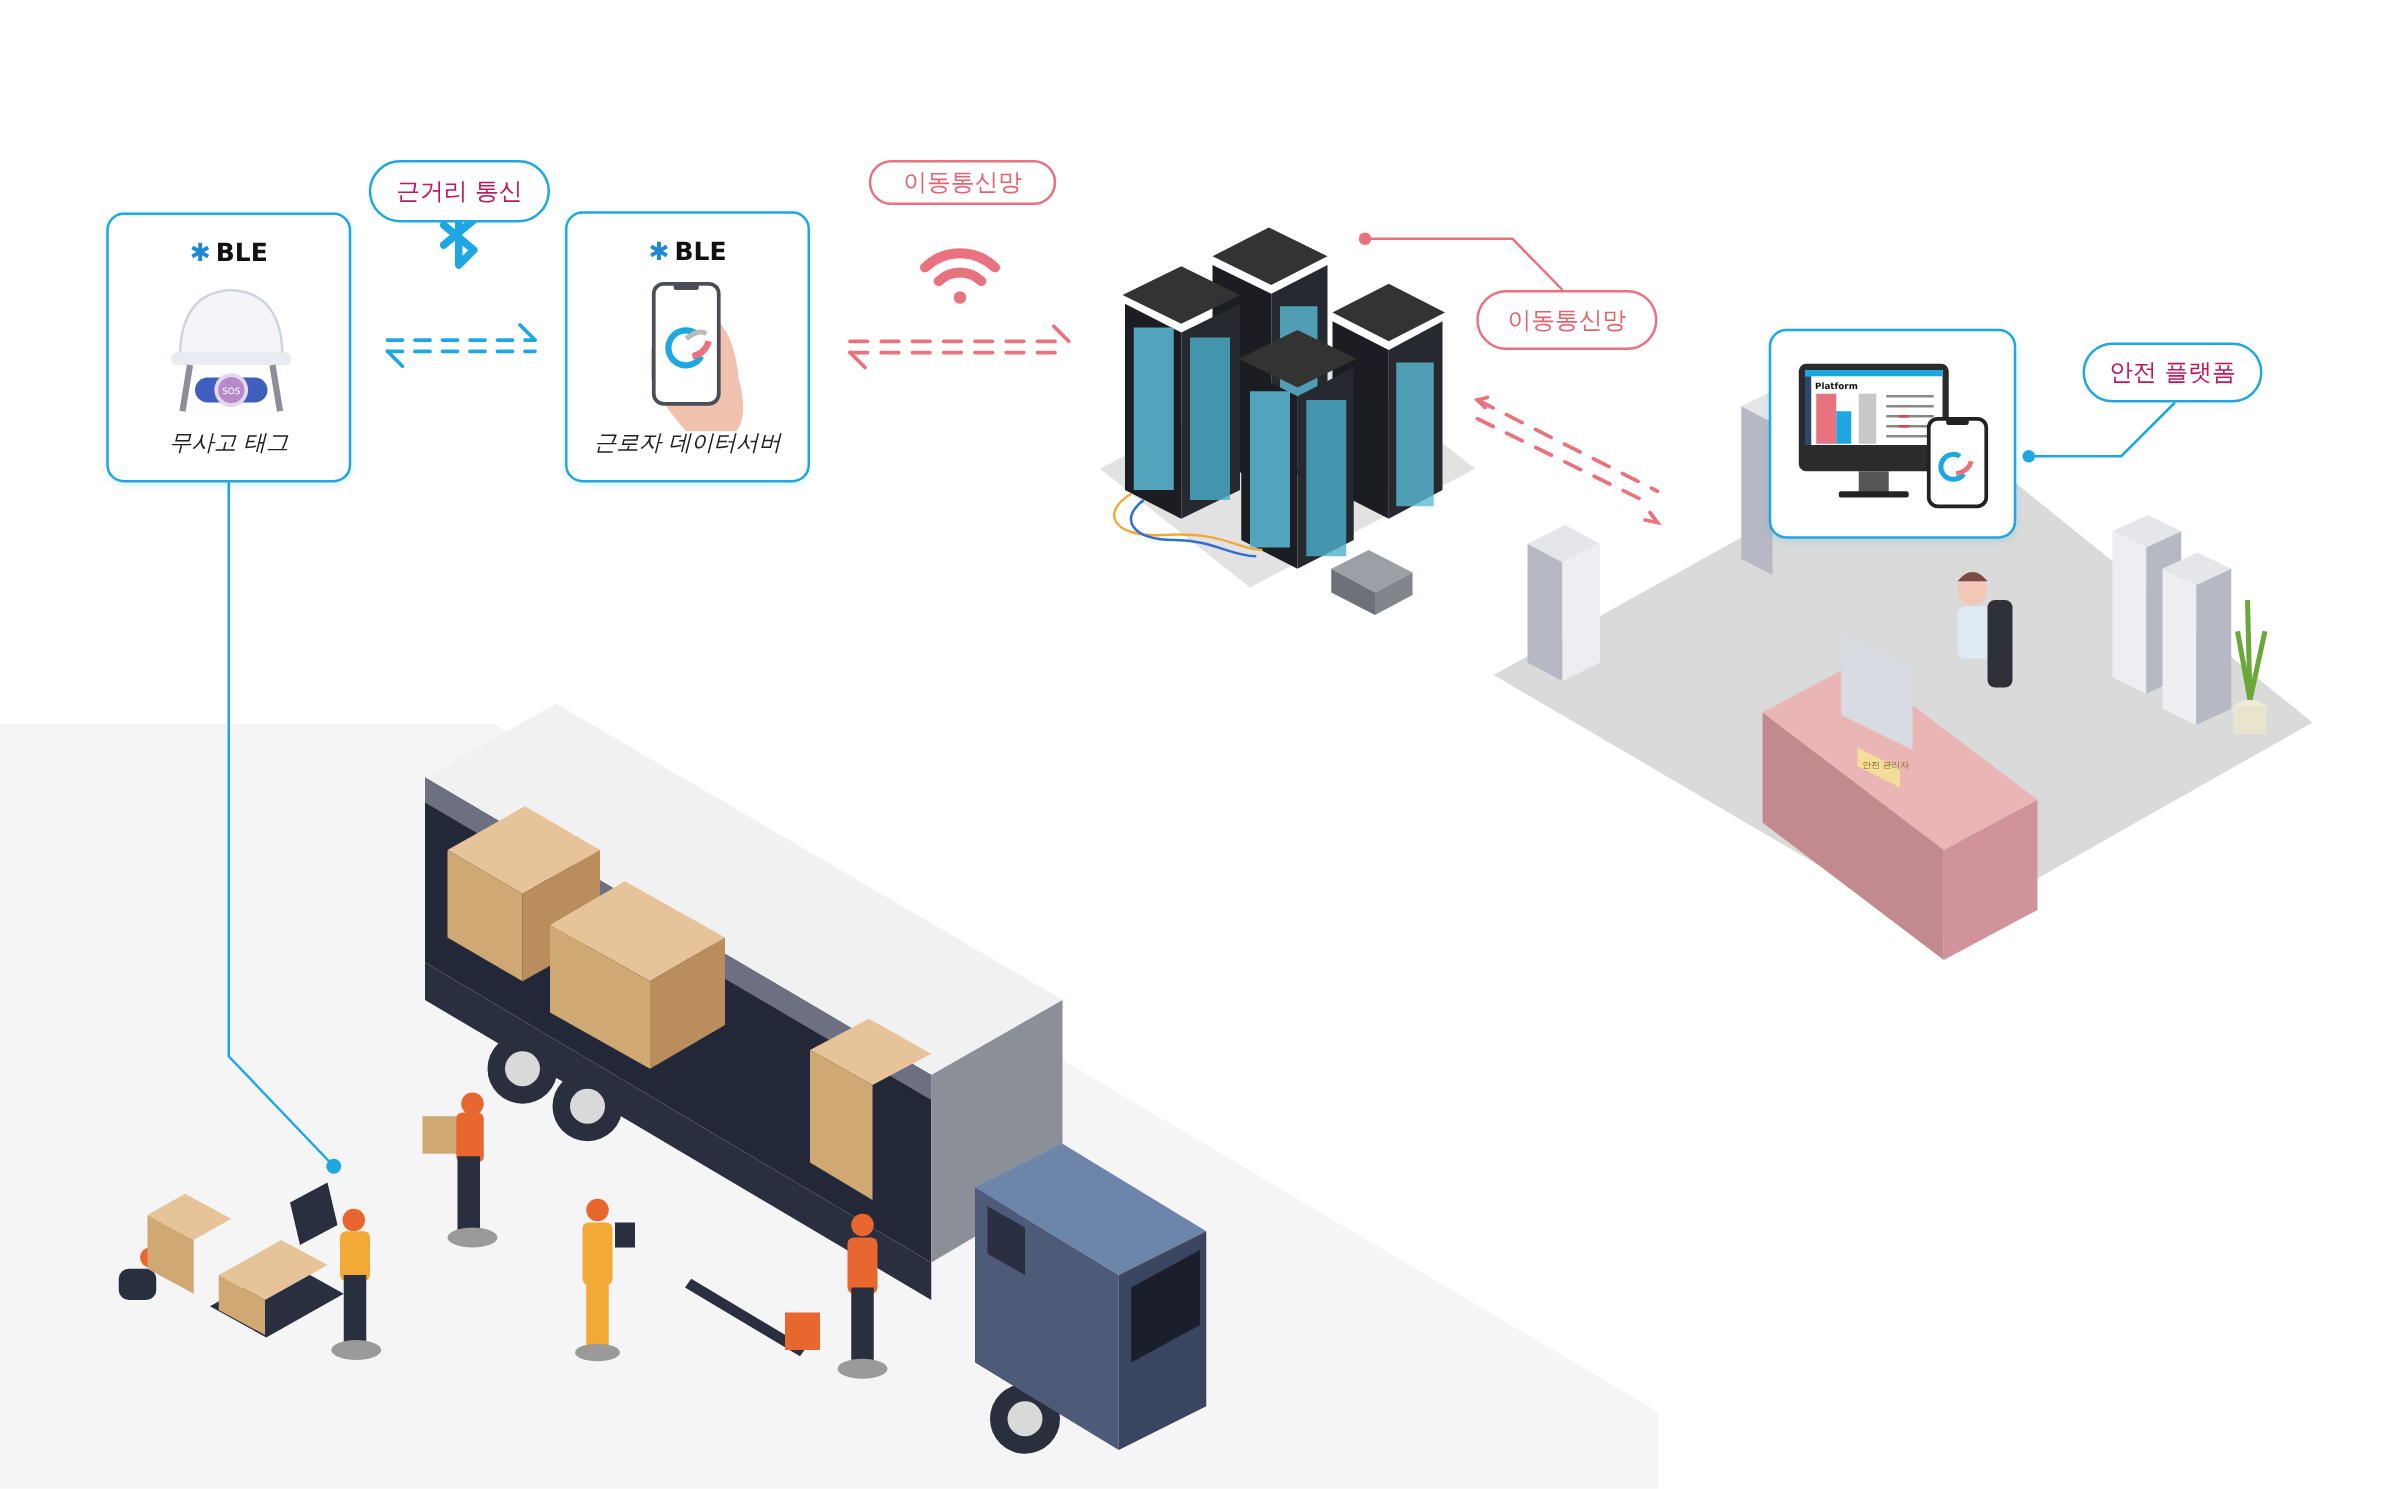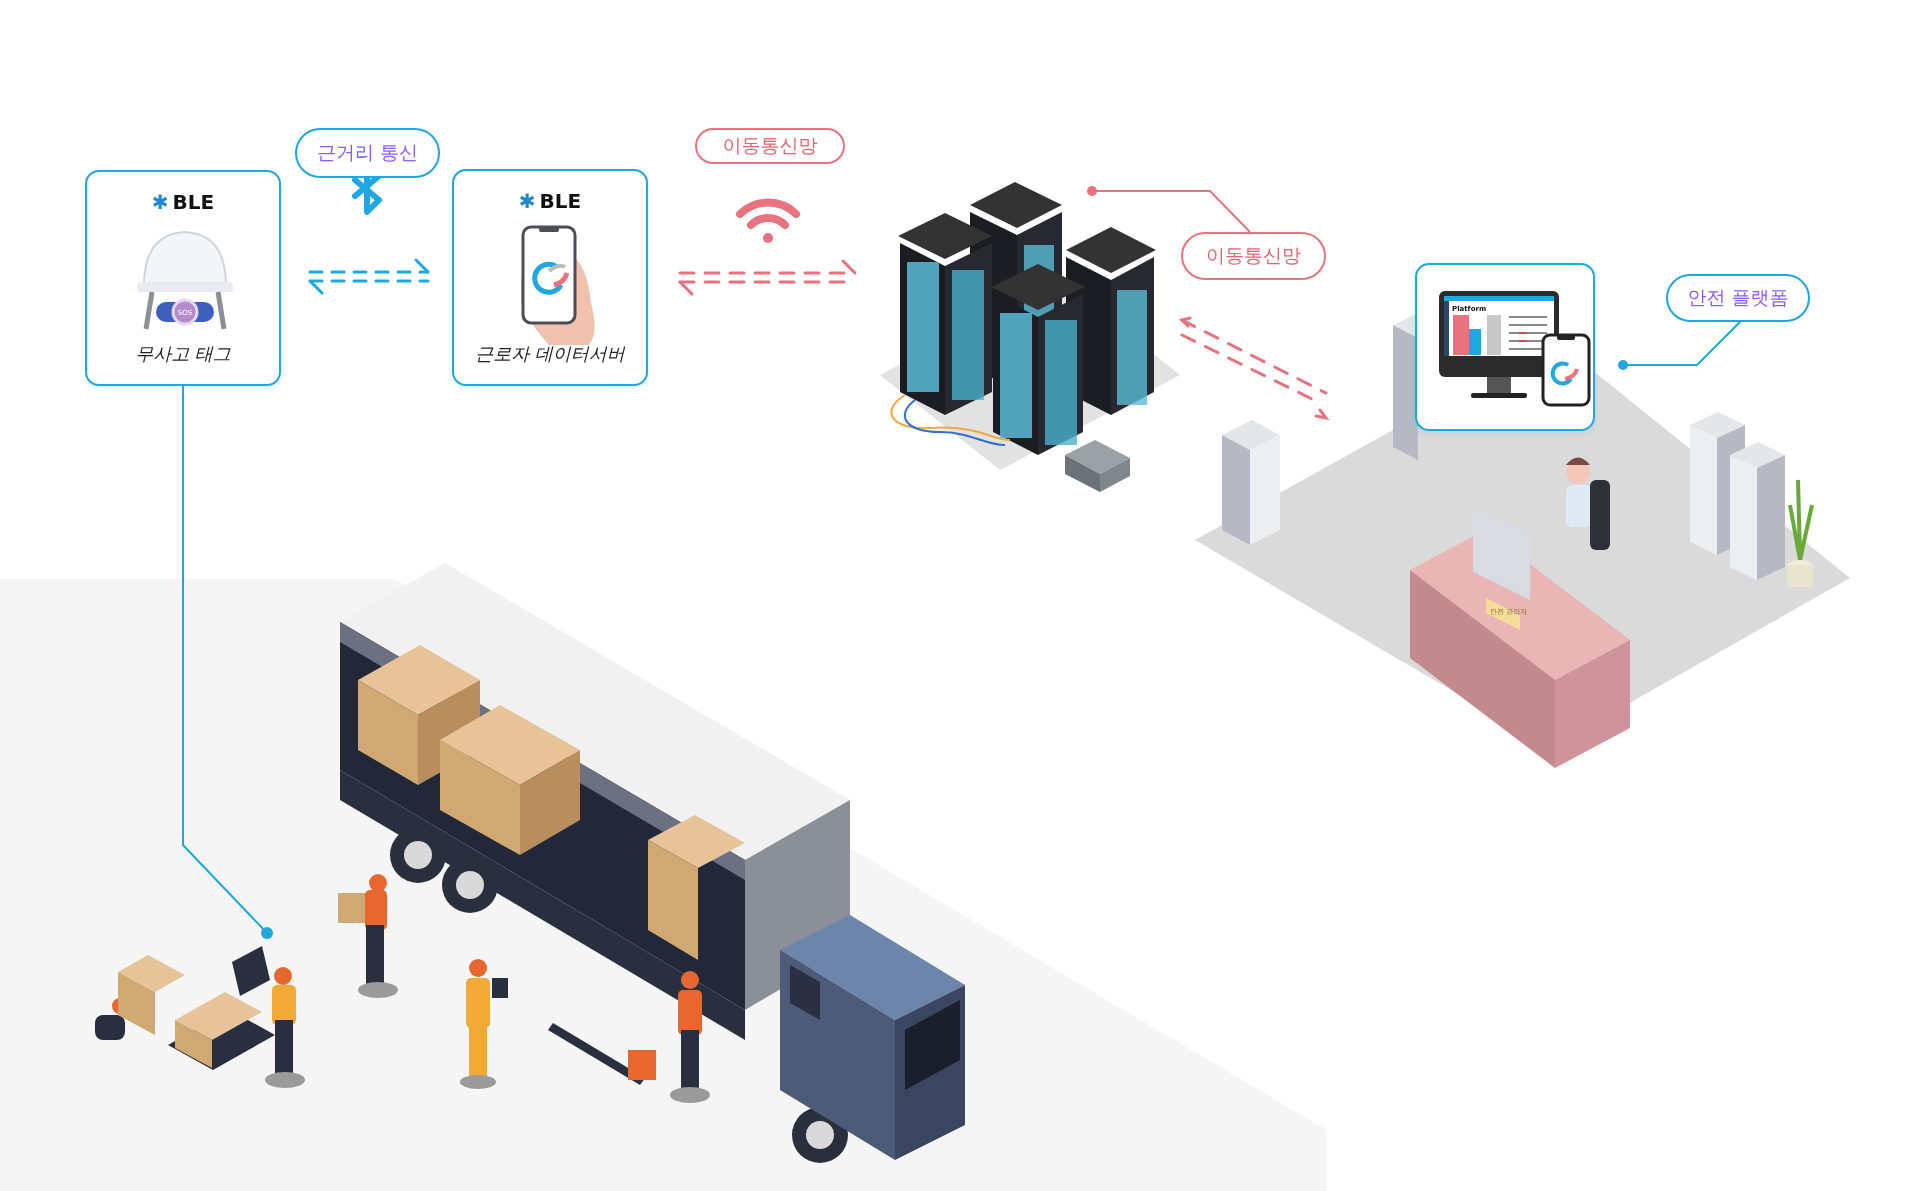"근거리 통신" .pill.blue { color: #8b5cf6 -> #be185d }
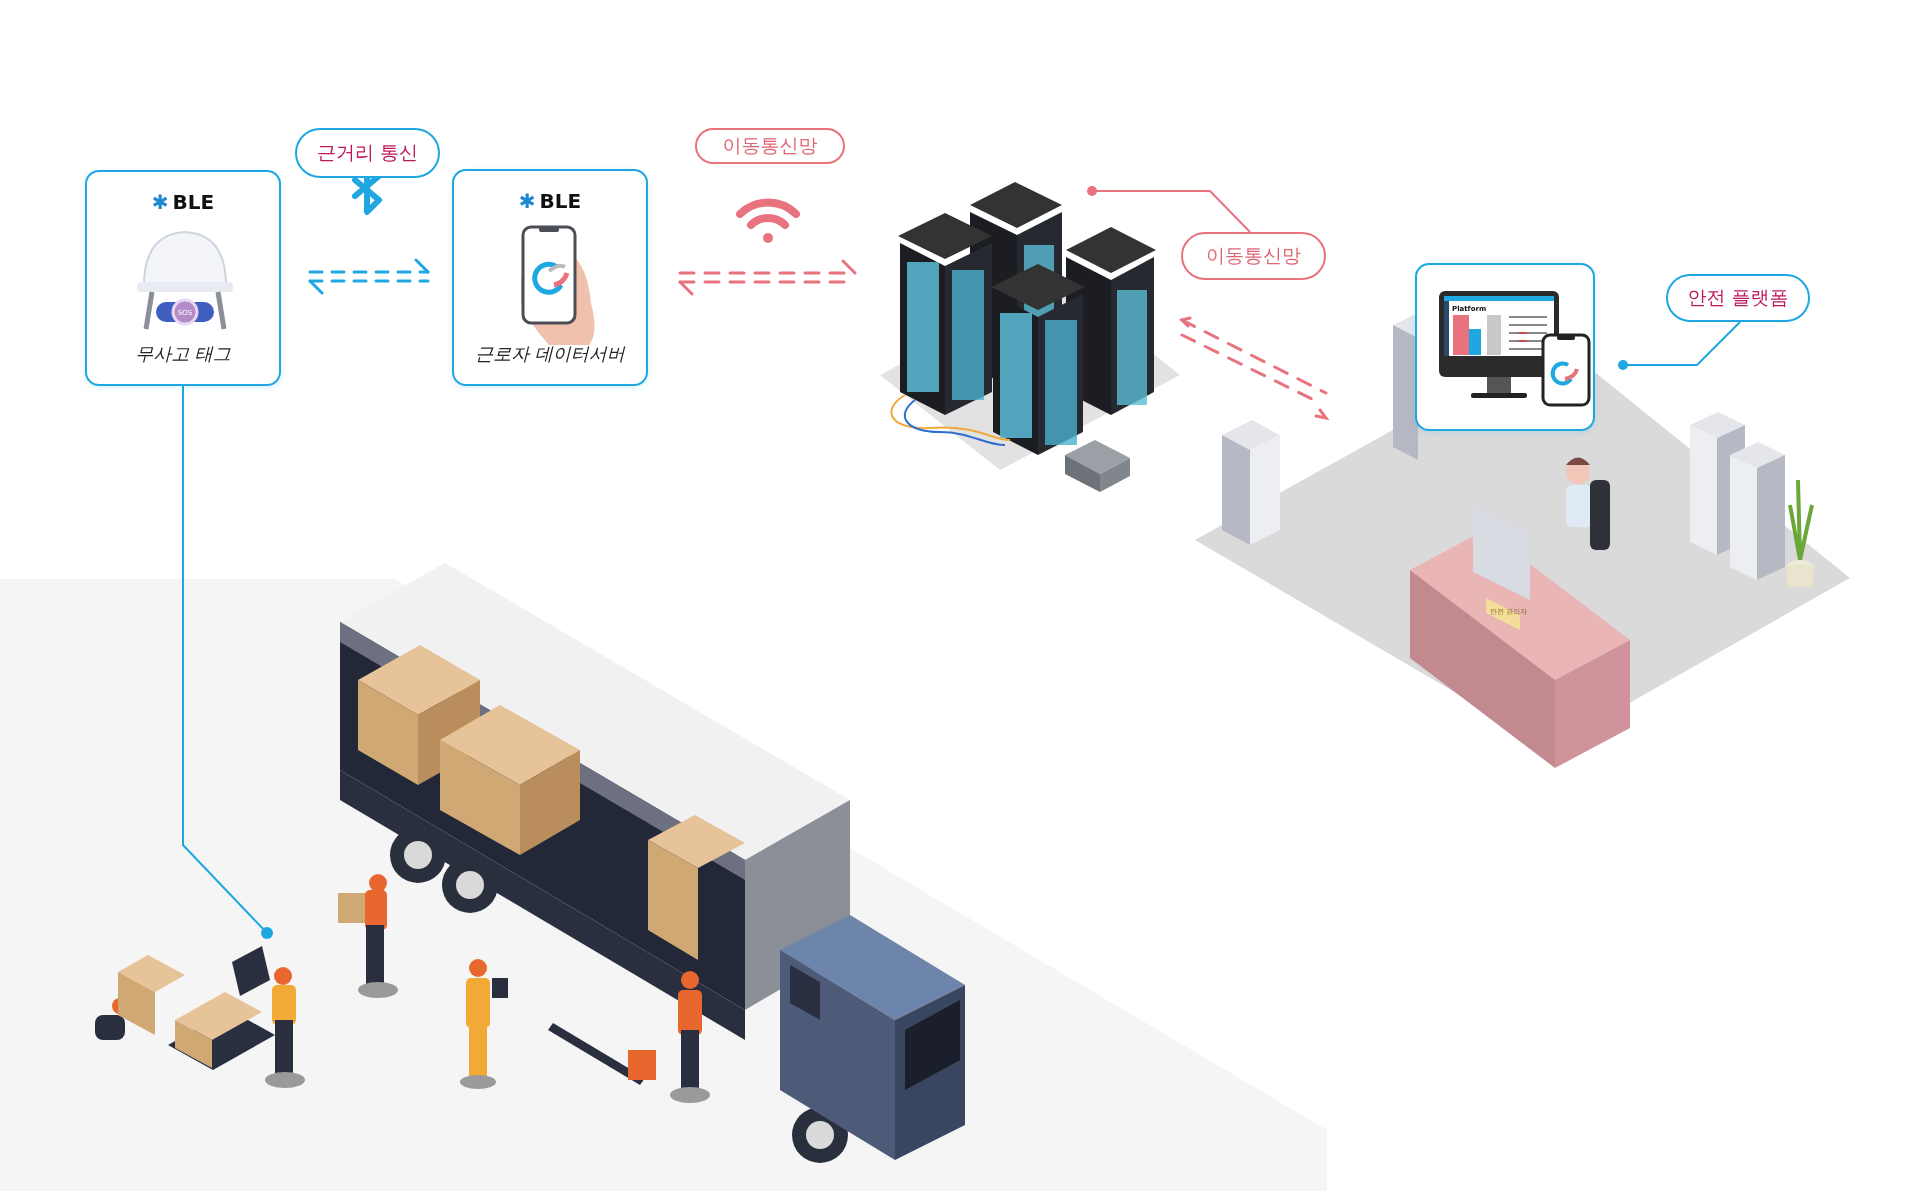"Platform" div.card { width: 180px -> 198px }
